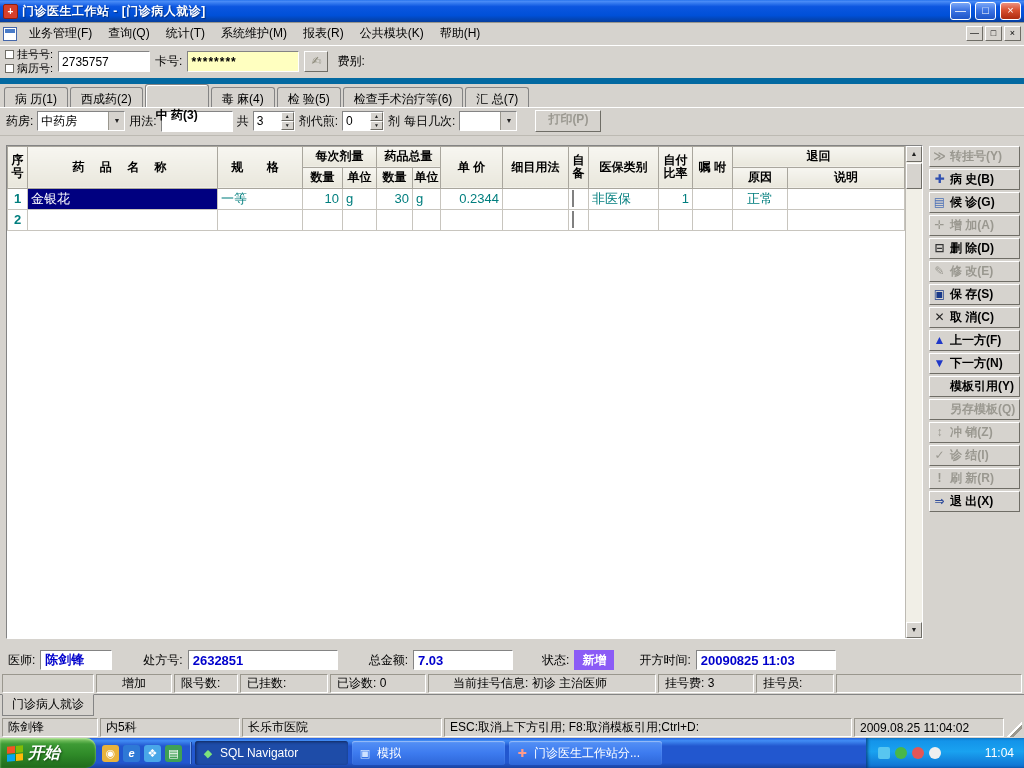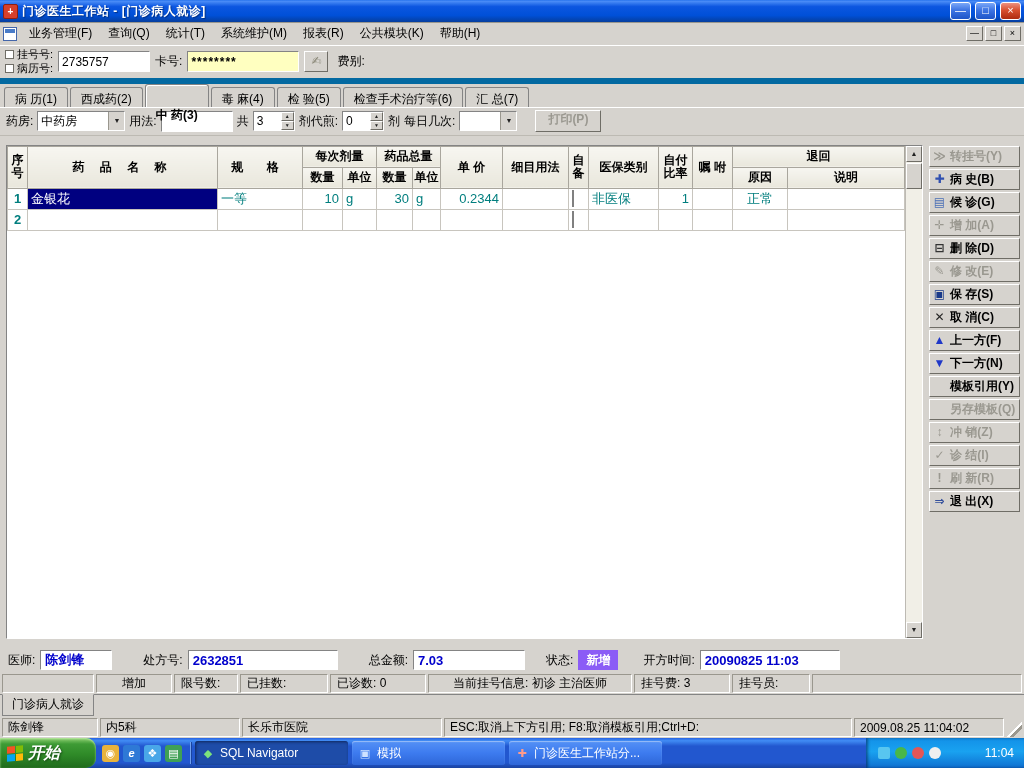"7.03" .f-amt { margin-right: 16px -> 24px; width: 112px -> 100px }
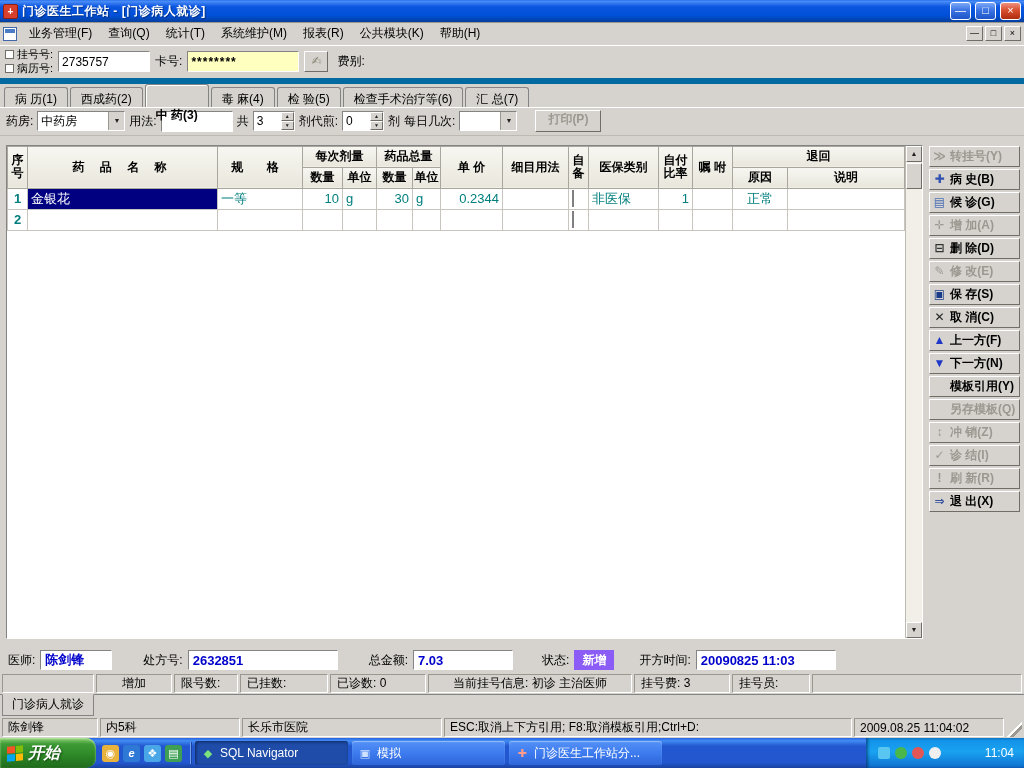"当前挂号信息: 初诊 主治医师" .w-cur { width: 204px -> 228px }
